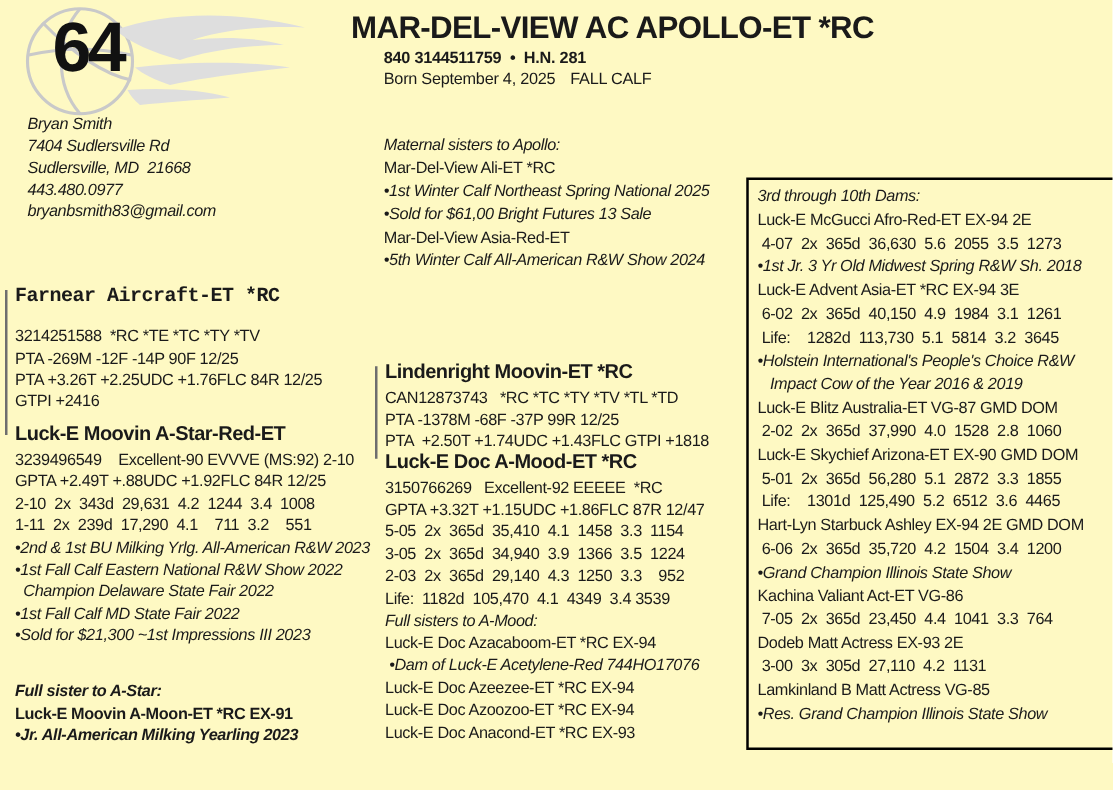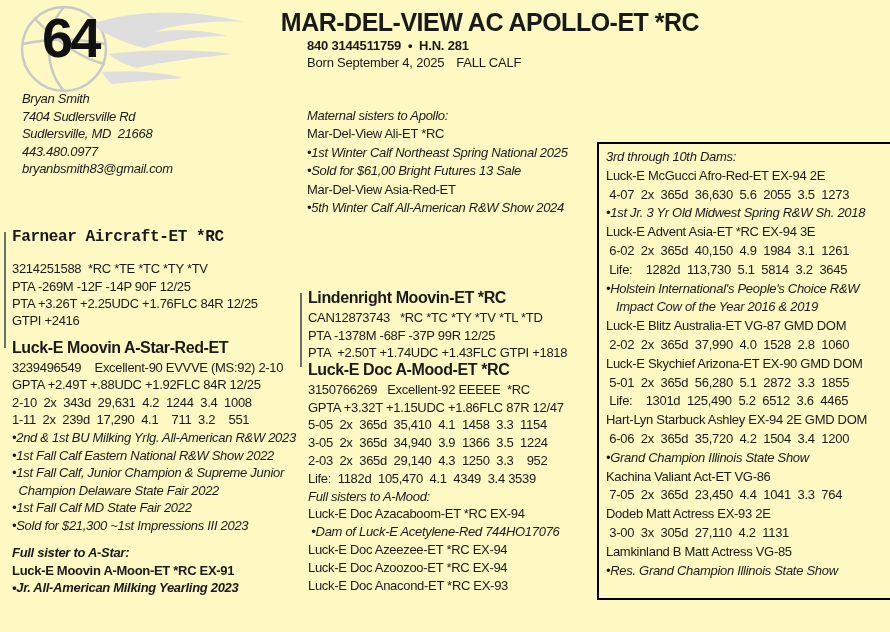"•1st Fall Calf, Junior Champion" div.ln { html: <div>•1st Fall Calf, Junior Champion &amp; Supreme Junior</div> -> none }
